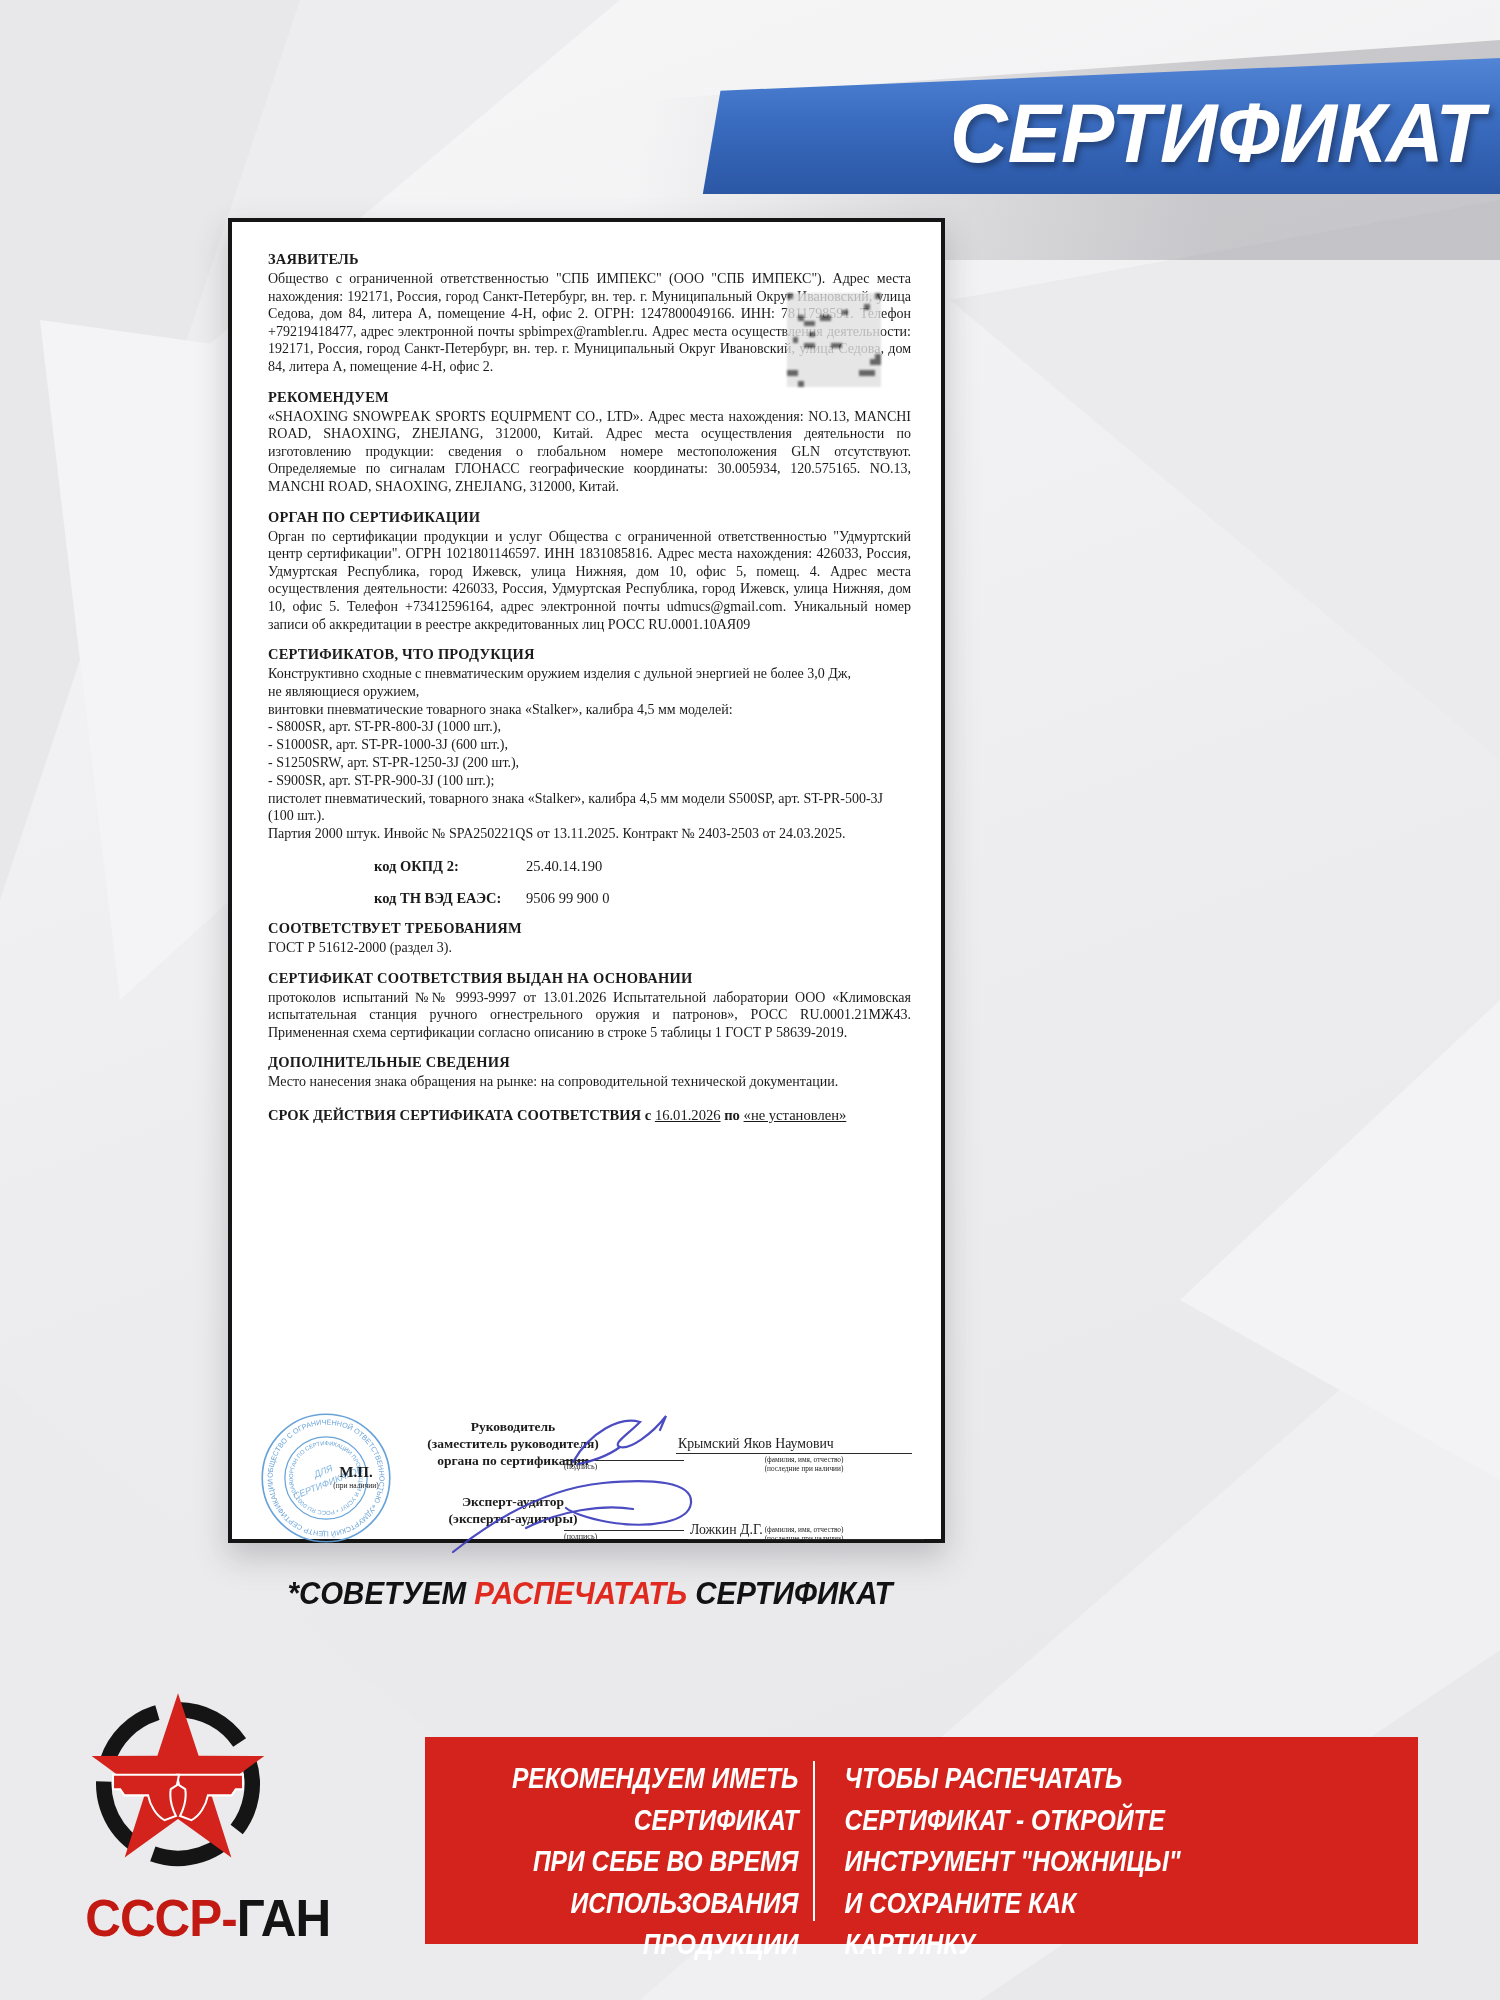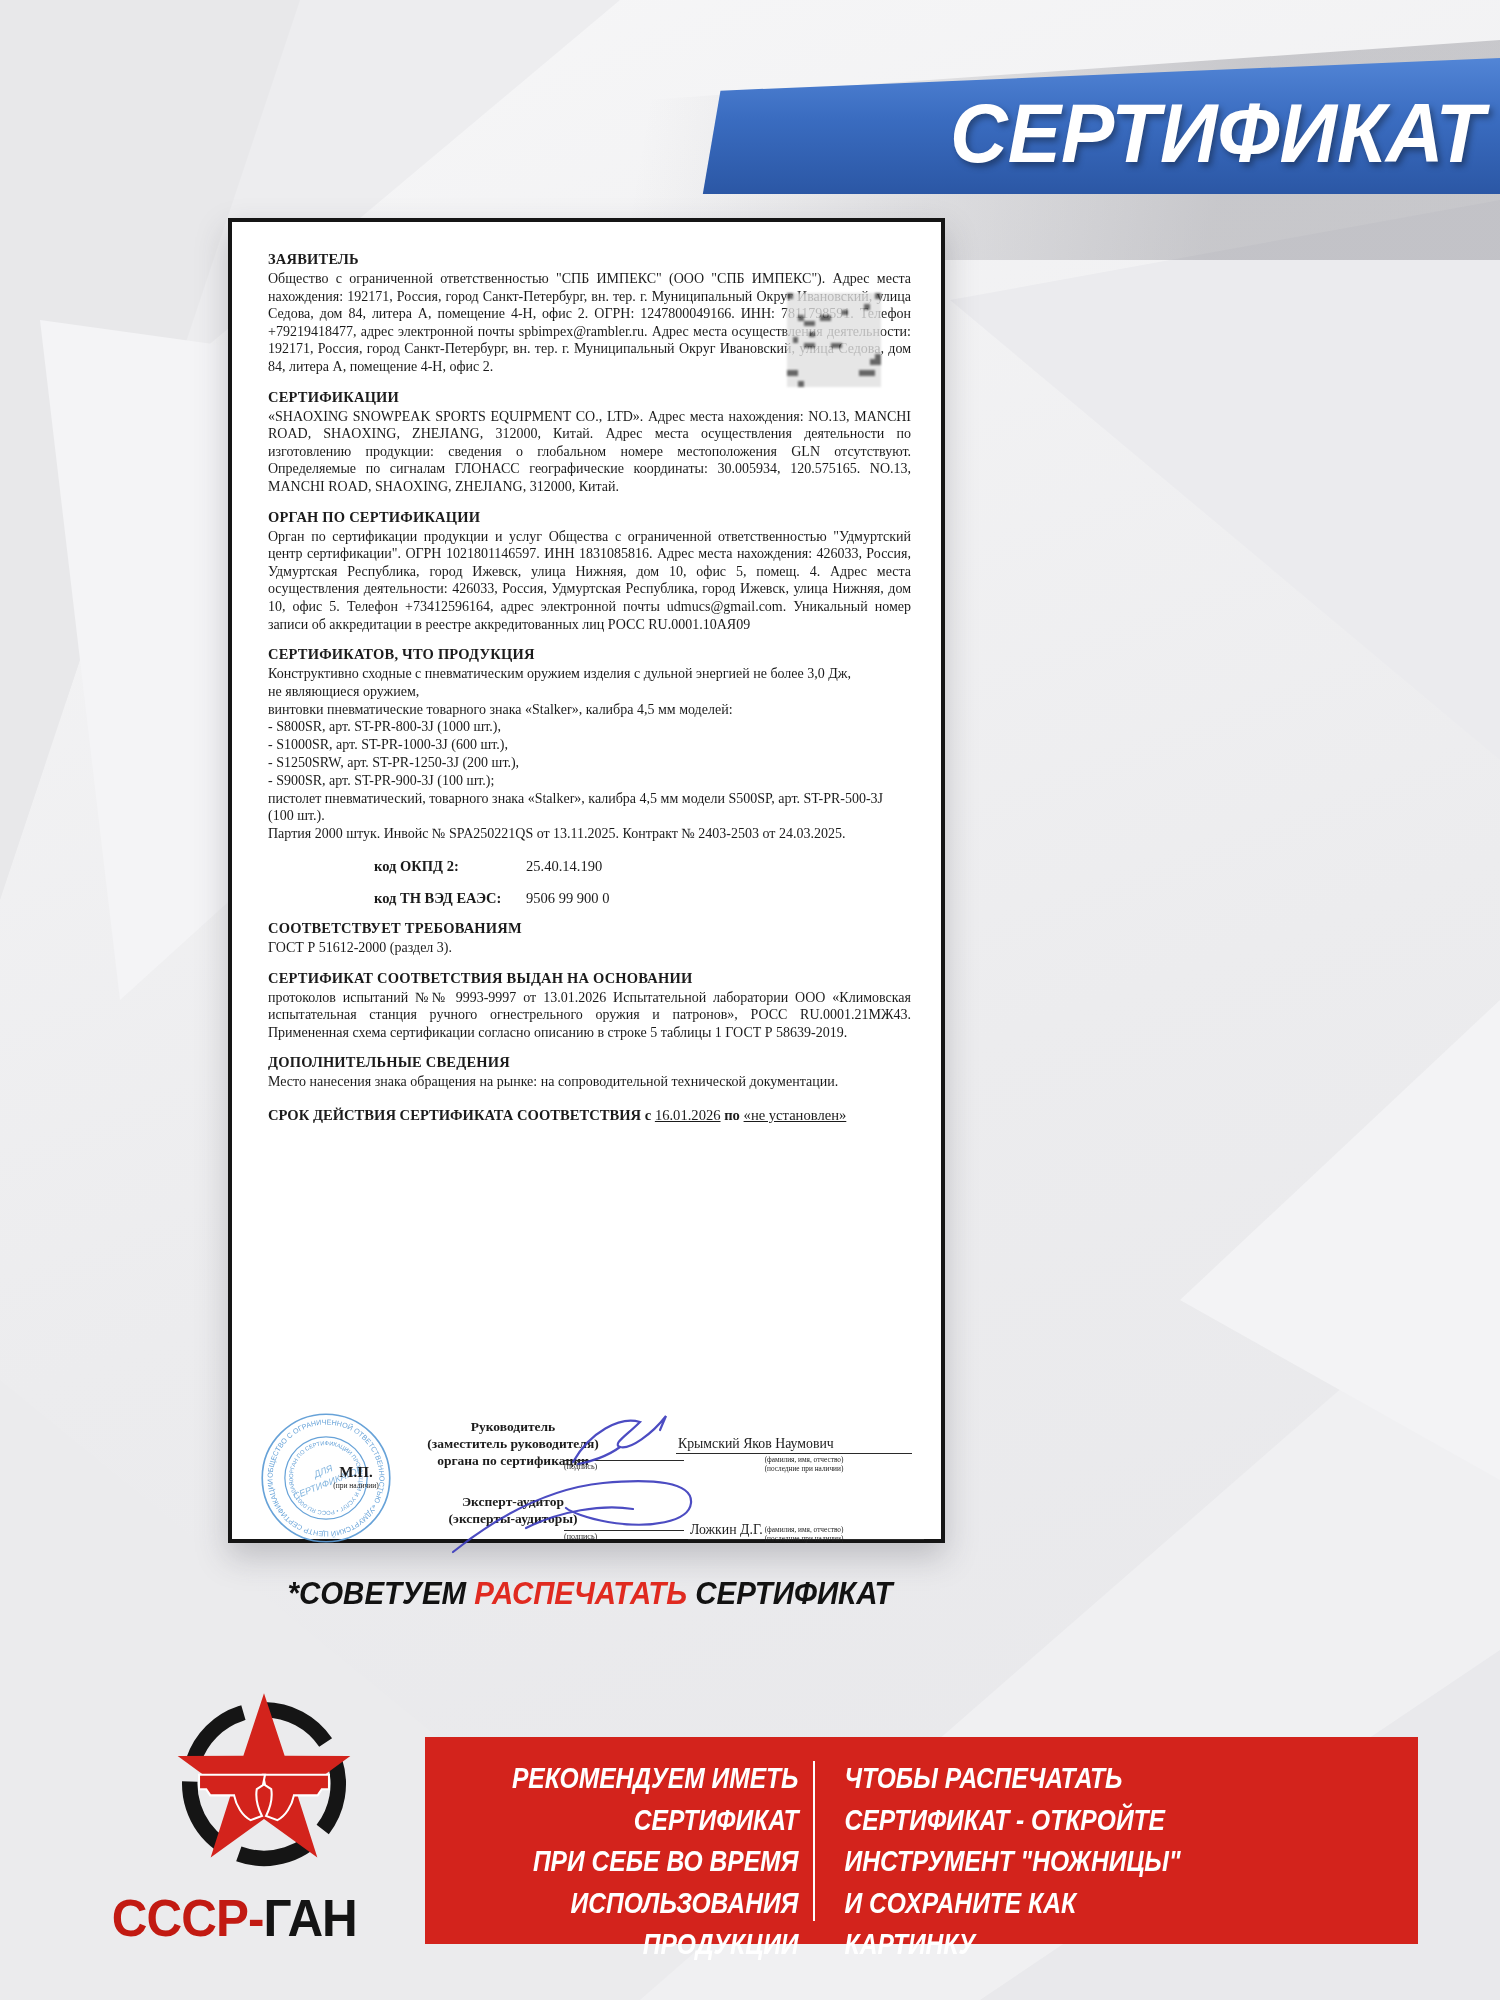"СЕРТИФИКАЦИИ" h3 { text: СЕРТИФИКАЦИИ -> РЕКОМЕНДУЕМ }
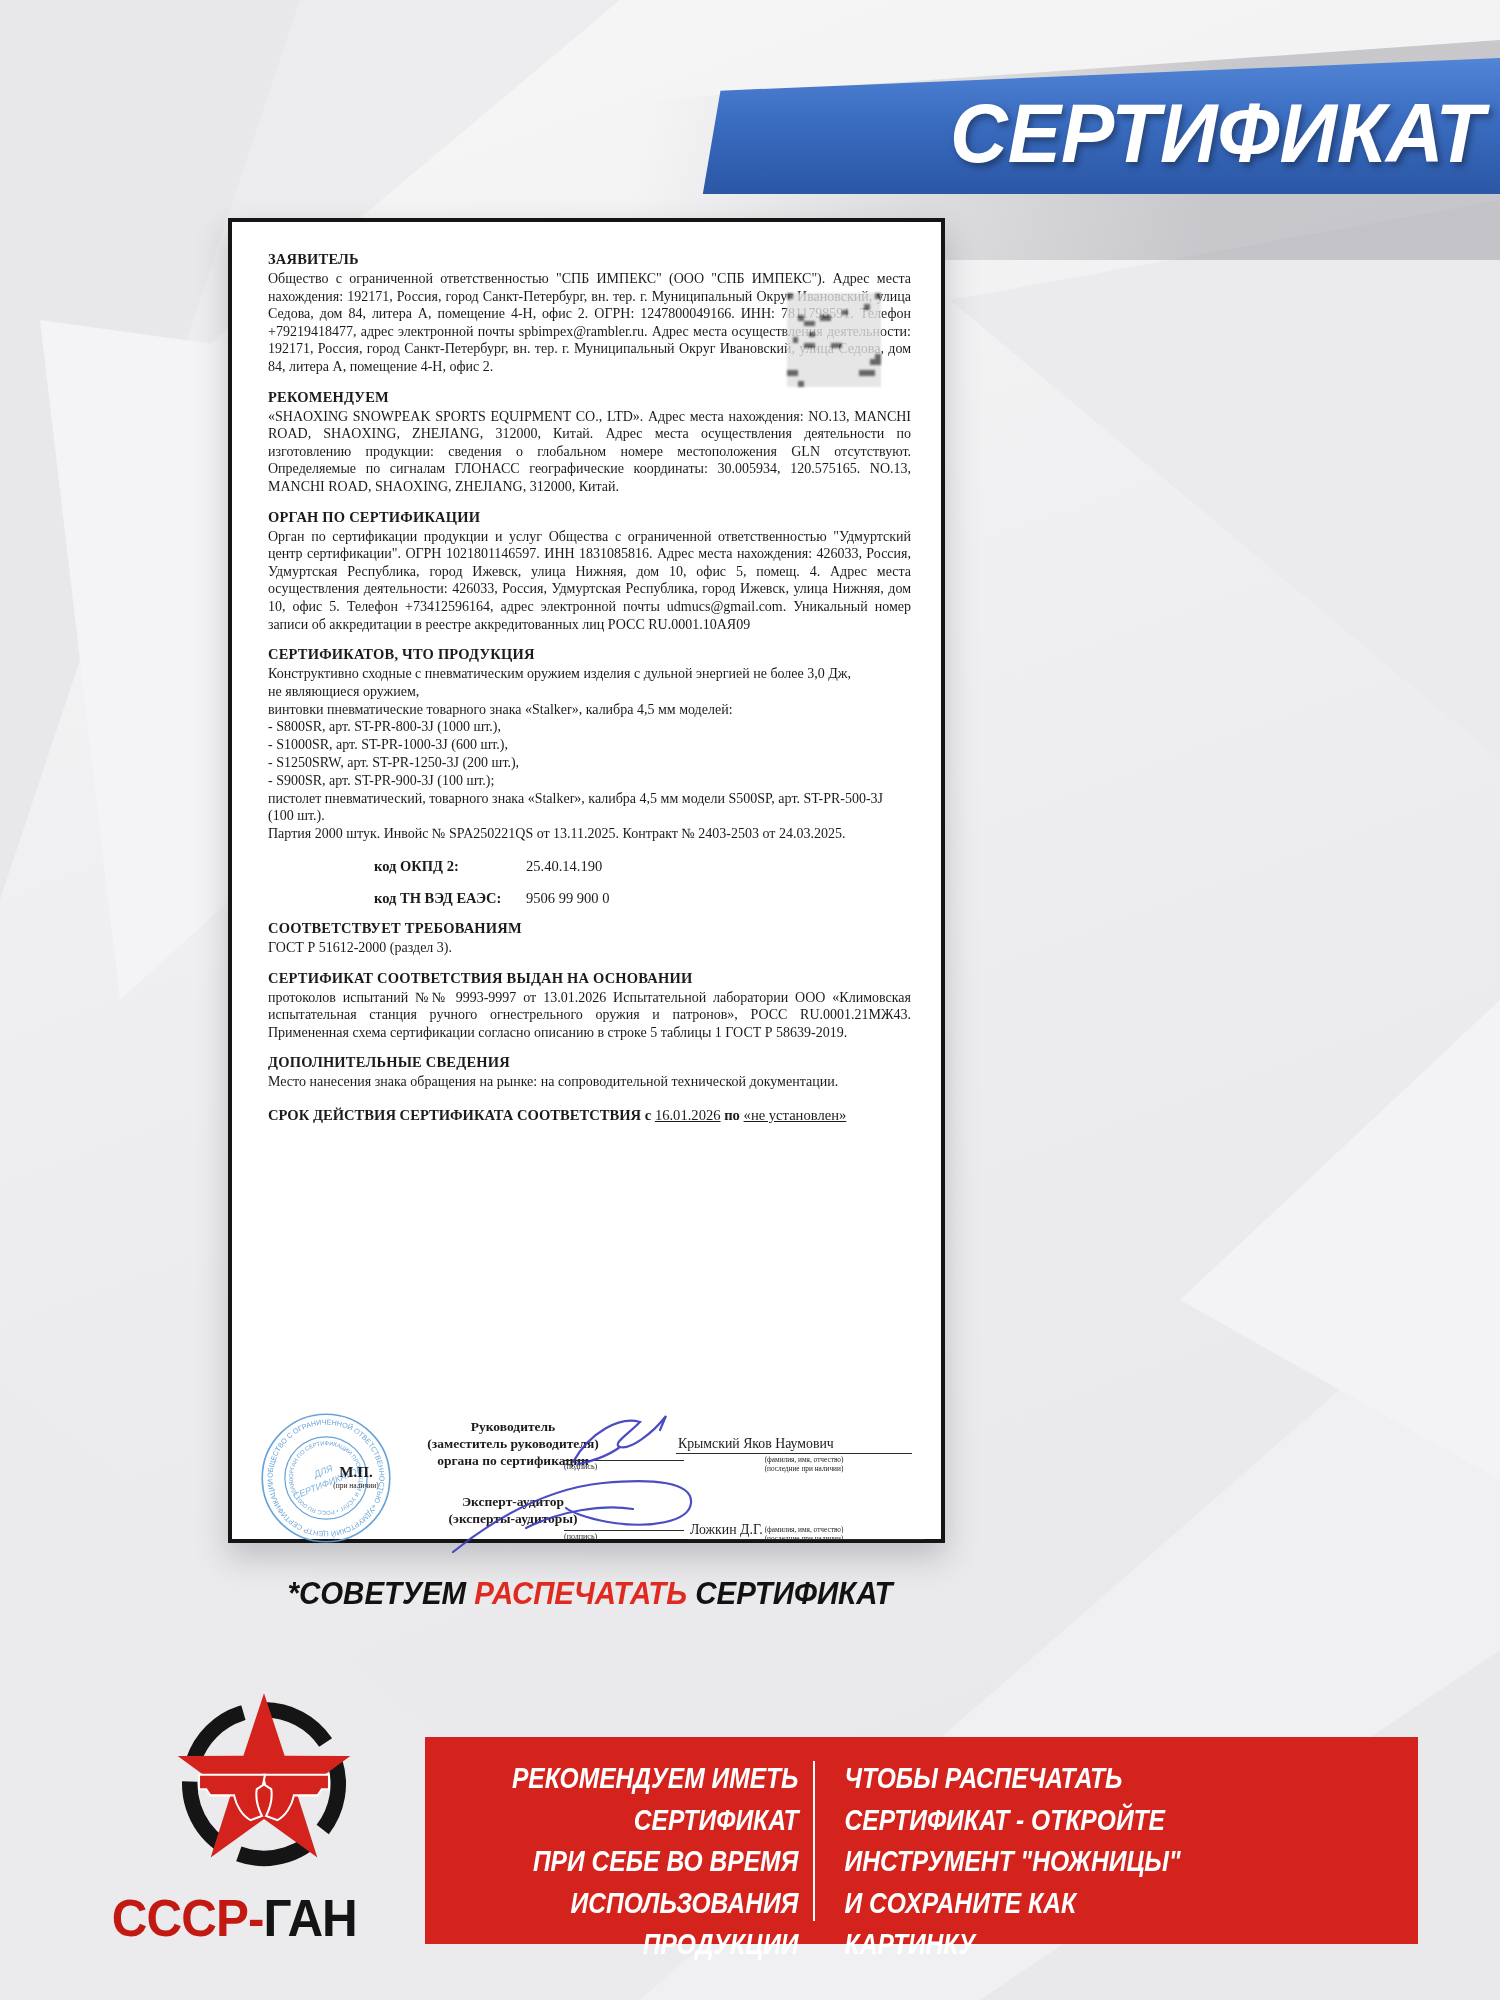"СССР-ГАН" .logo { text-align: right -> left }
